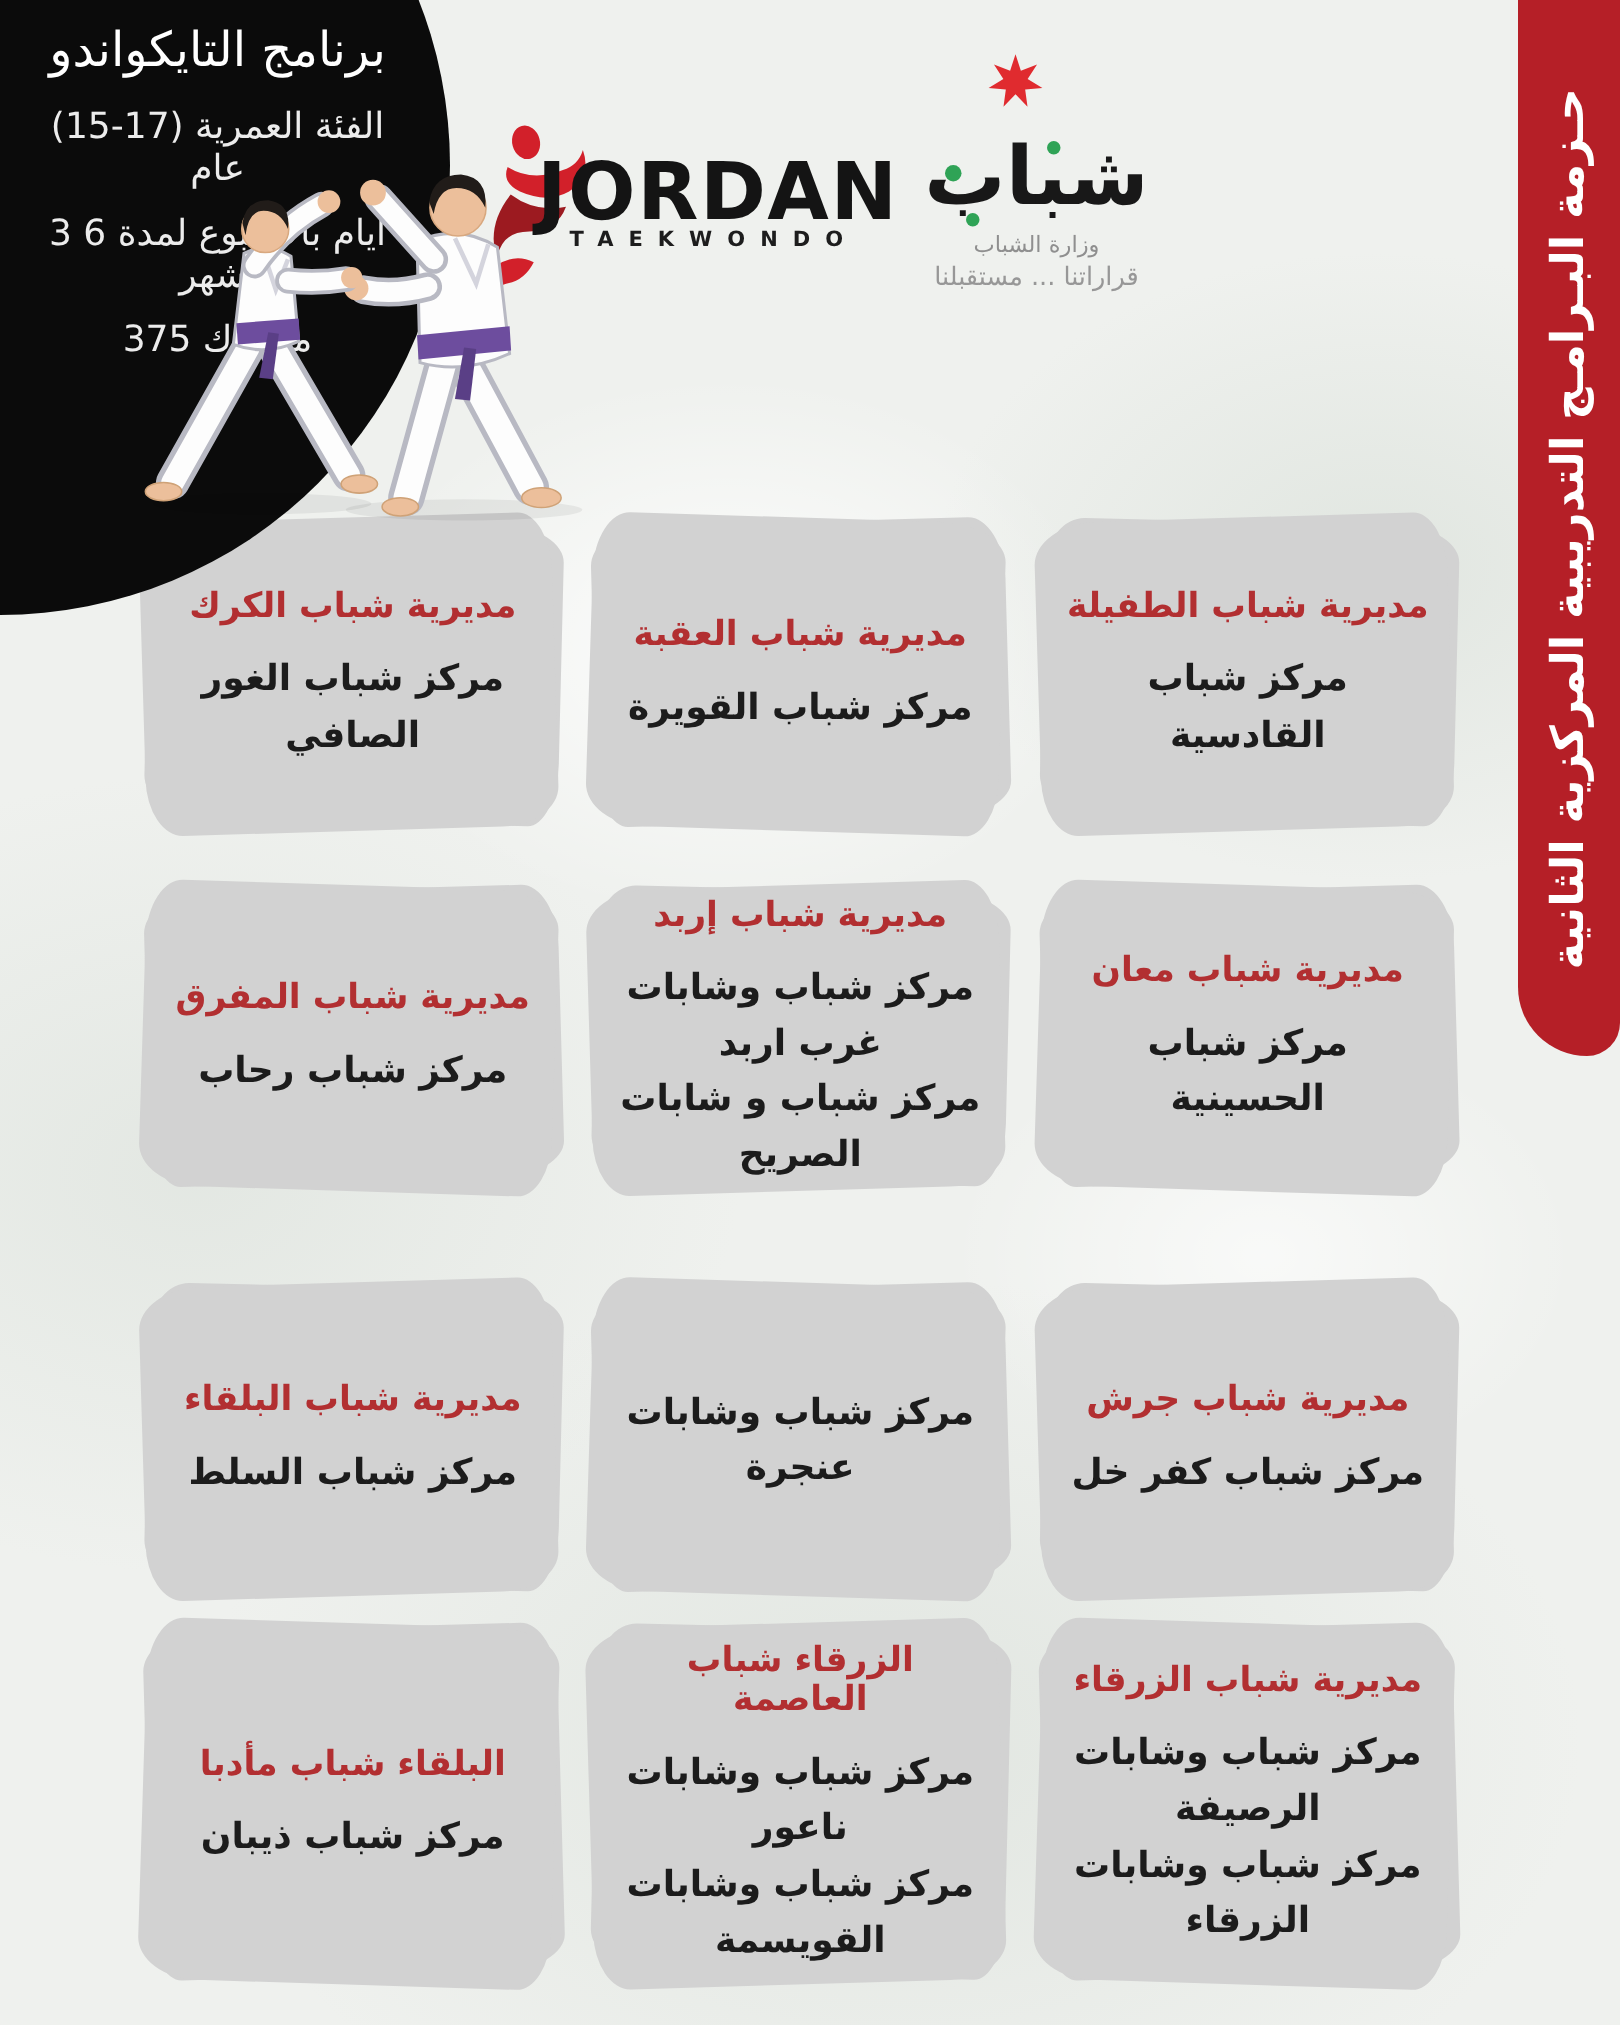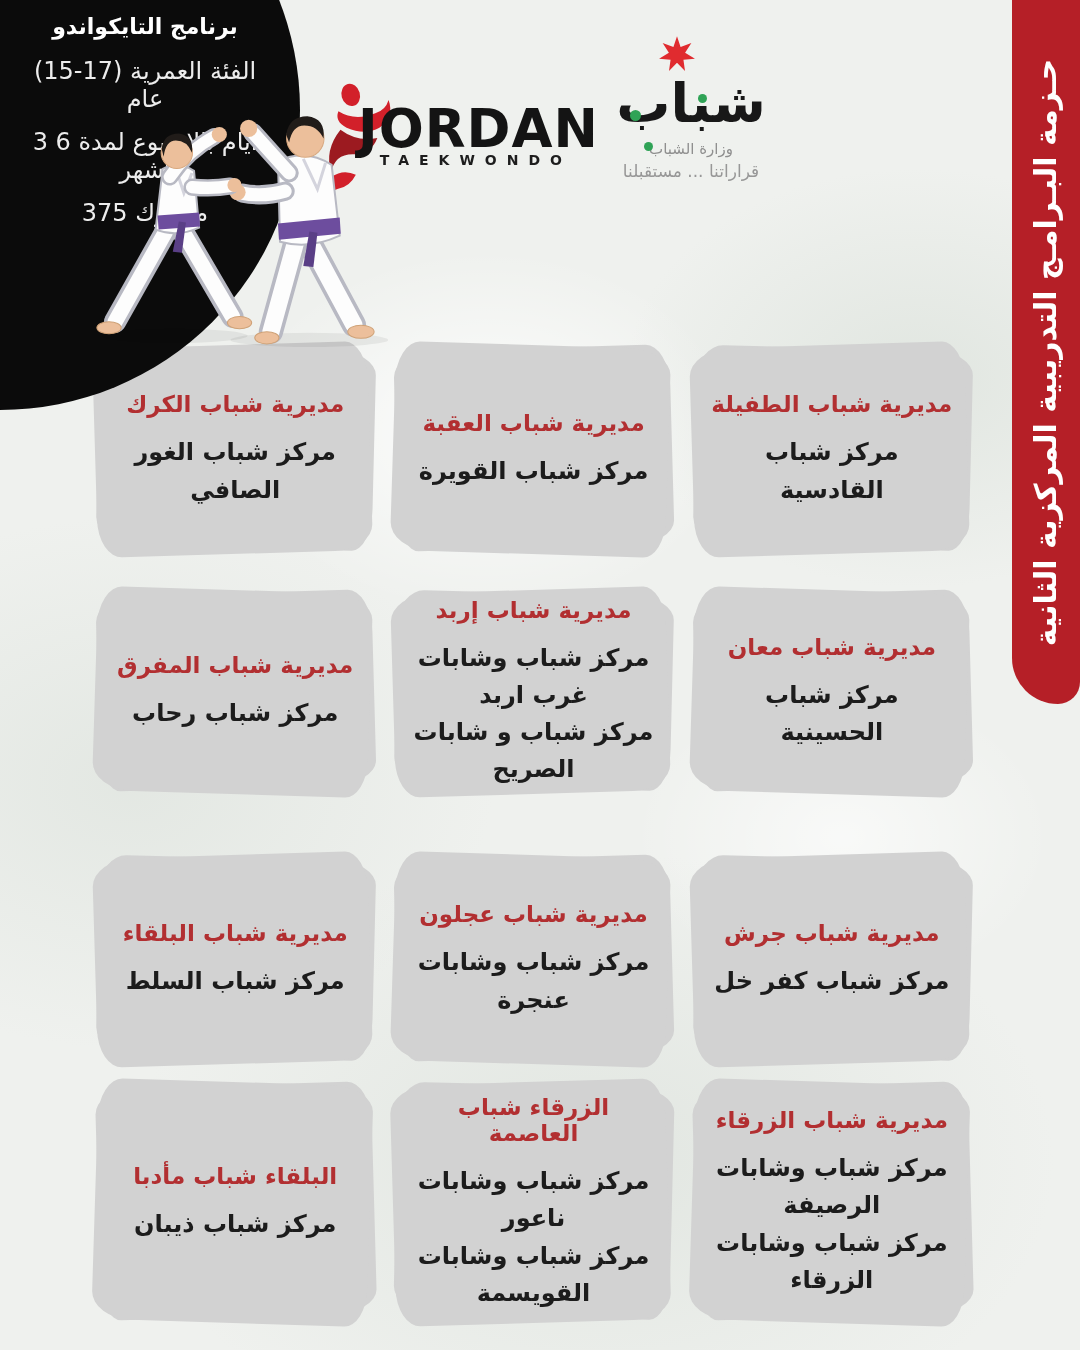"برنامج التايكواندو" .badge-title { font-size: 22px -> 32px; font-weight: bold -> normal }
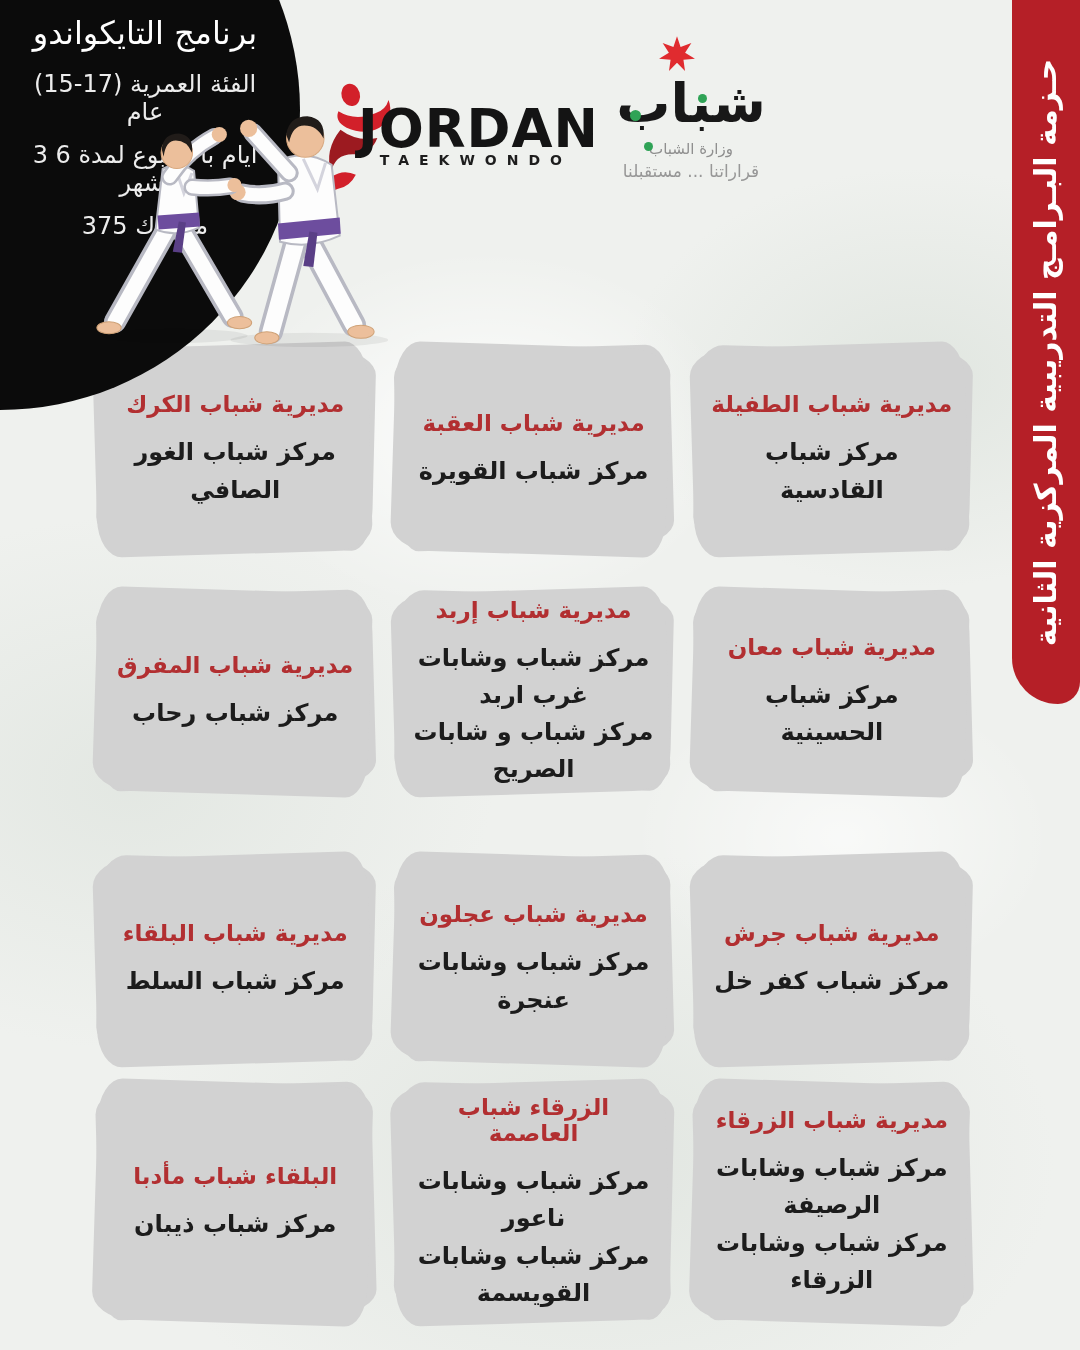"شباب" .moy-wordmark { margin-top: 0 -> 14px }
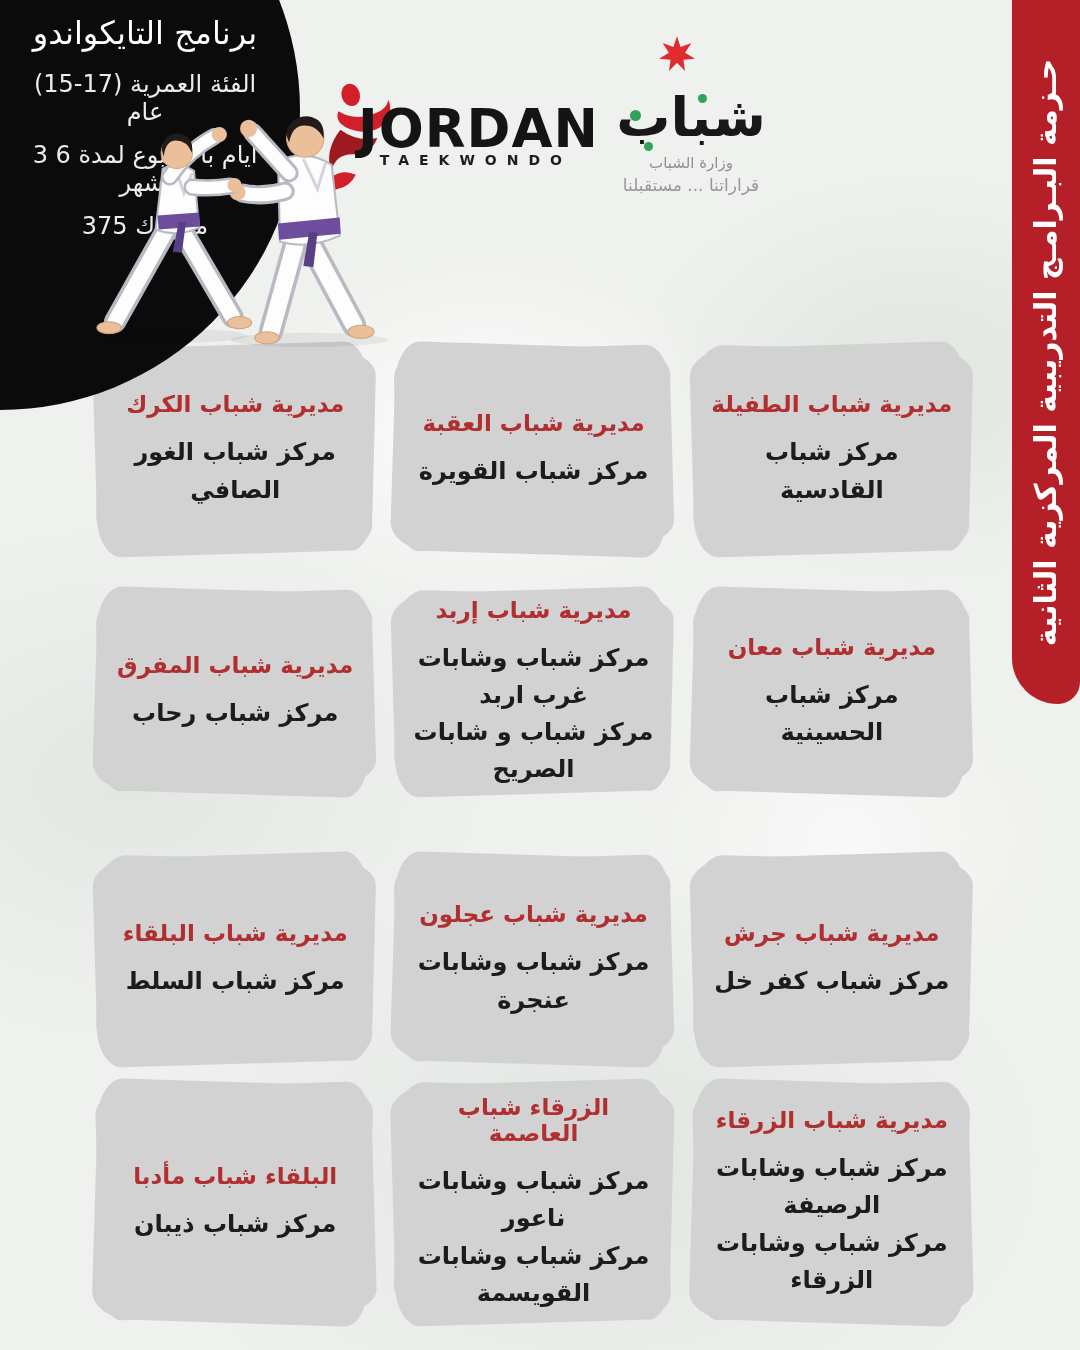"مديرية شباب عجلون" div.directorate-name { html: <div>مديرية شباب عجلون</div> -> none }
